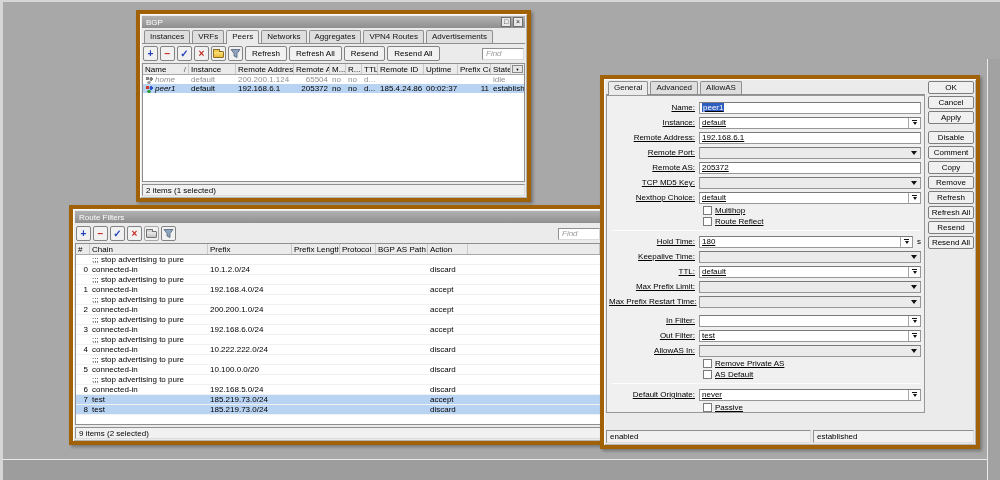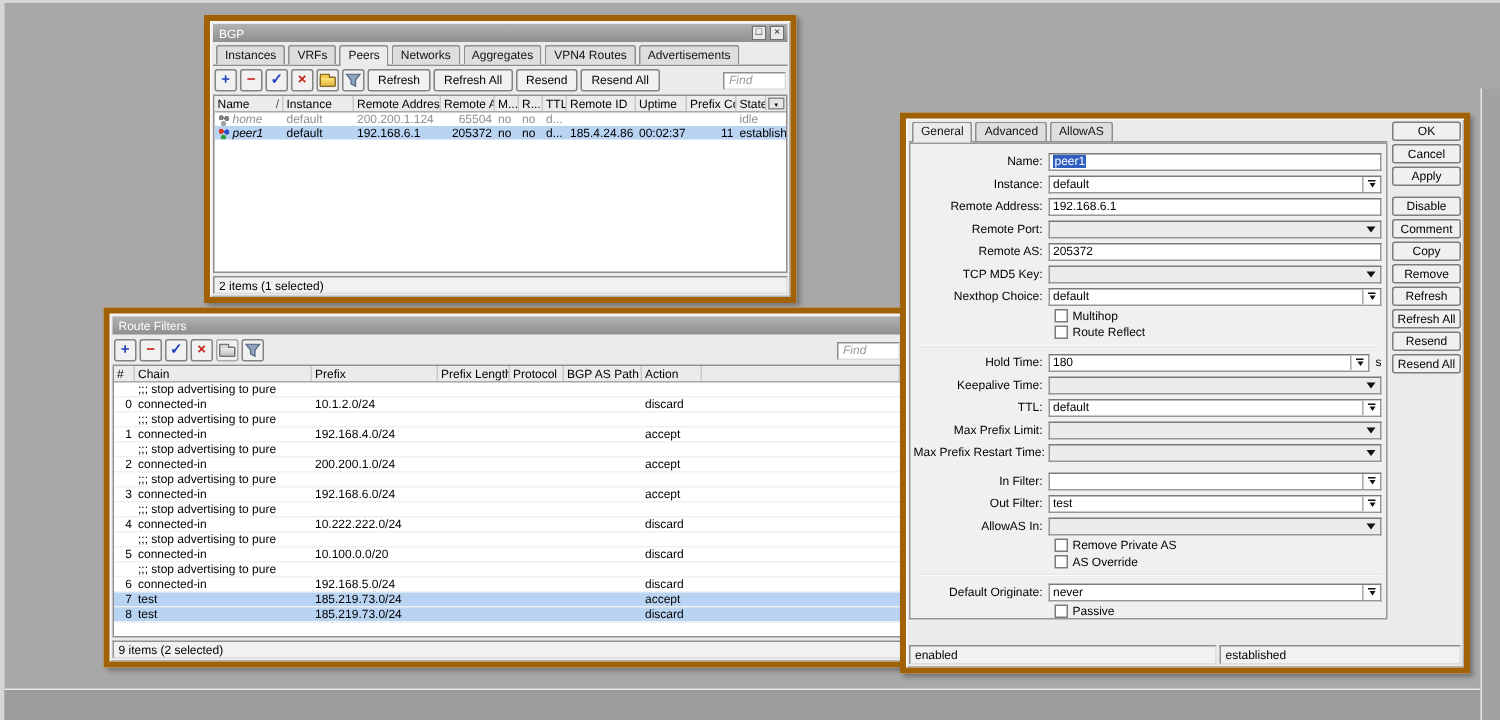"Name:" .form-panel { text-decoration: none -> underline }
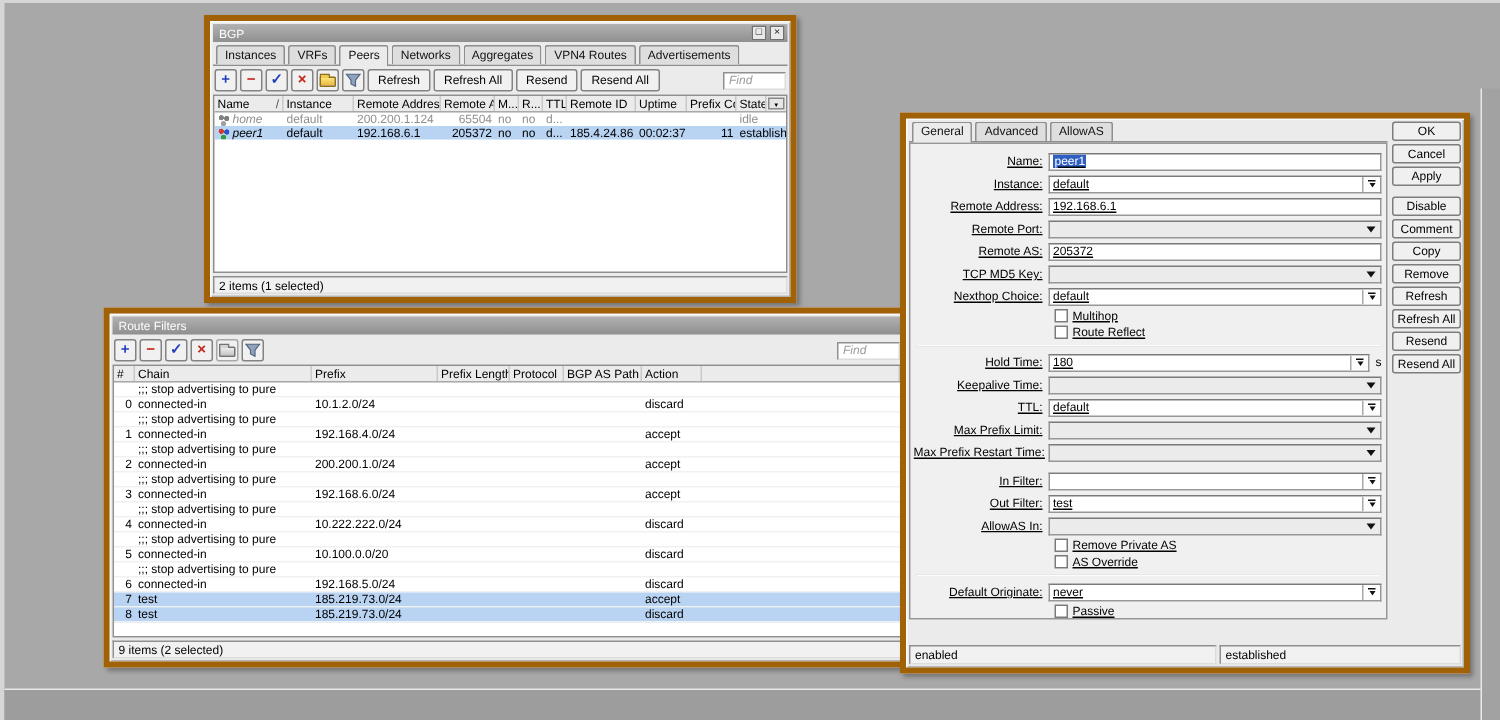"AS Override" span { text: Override -> Default }
